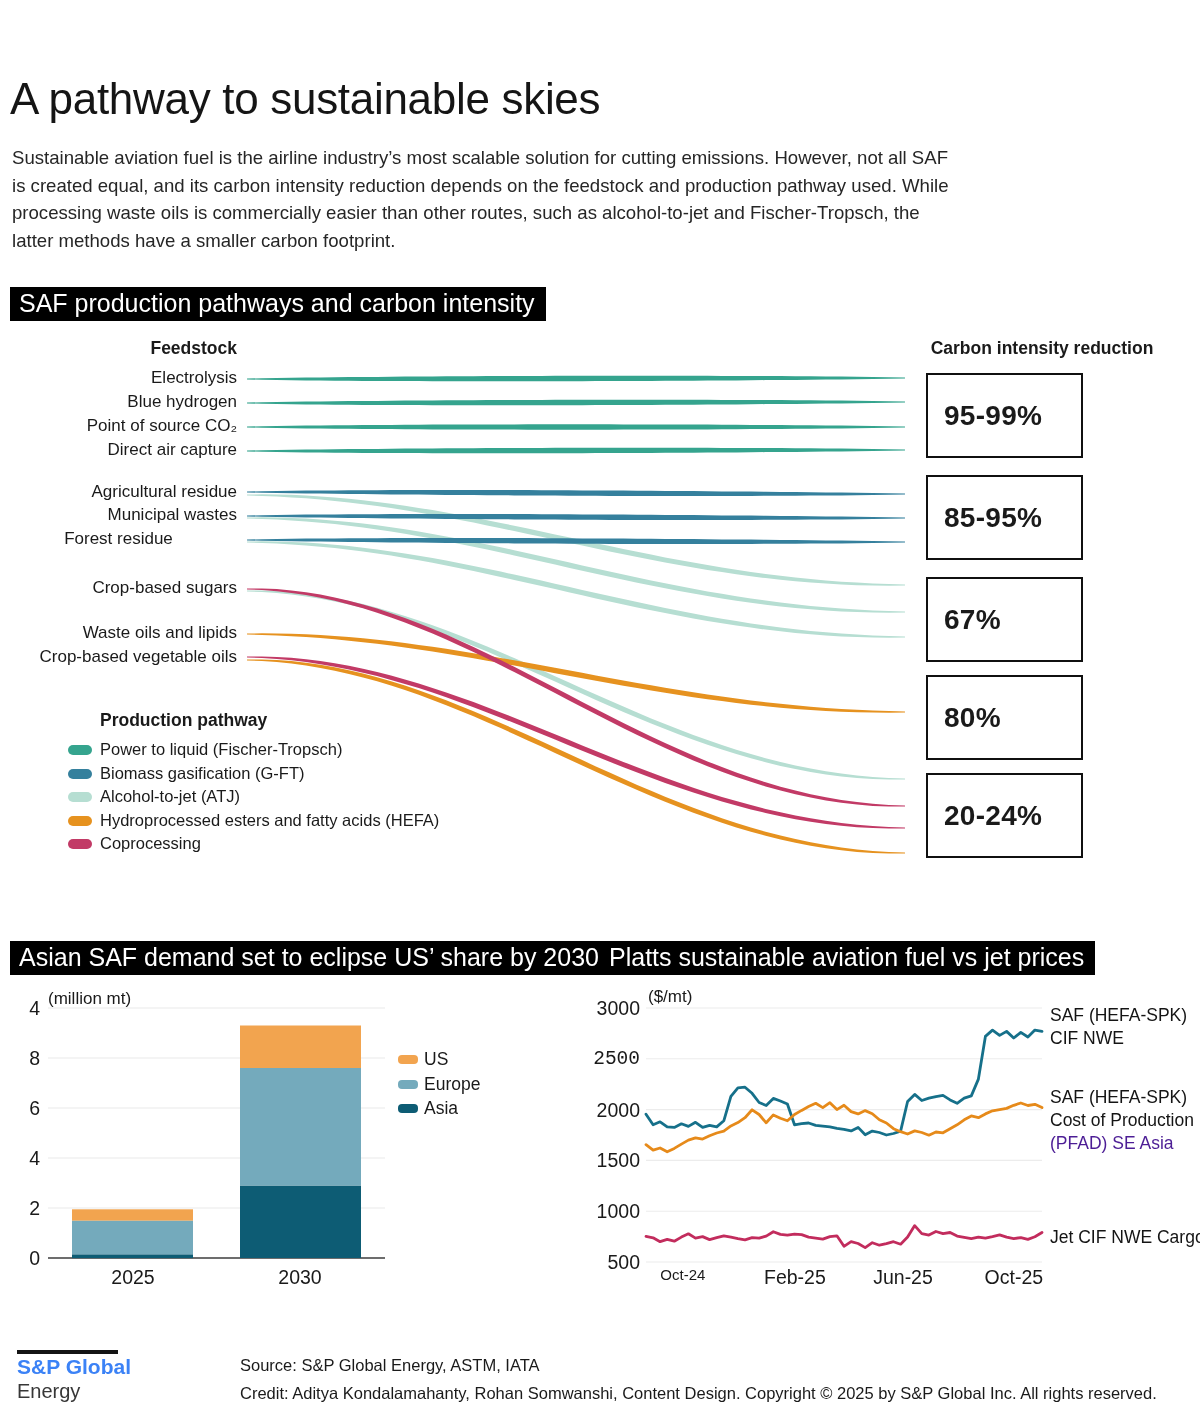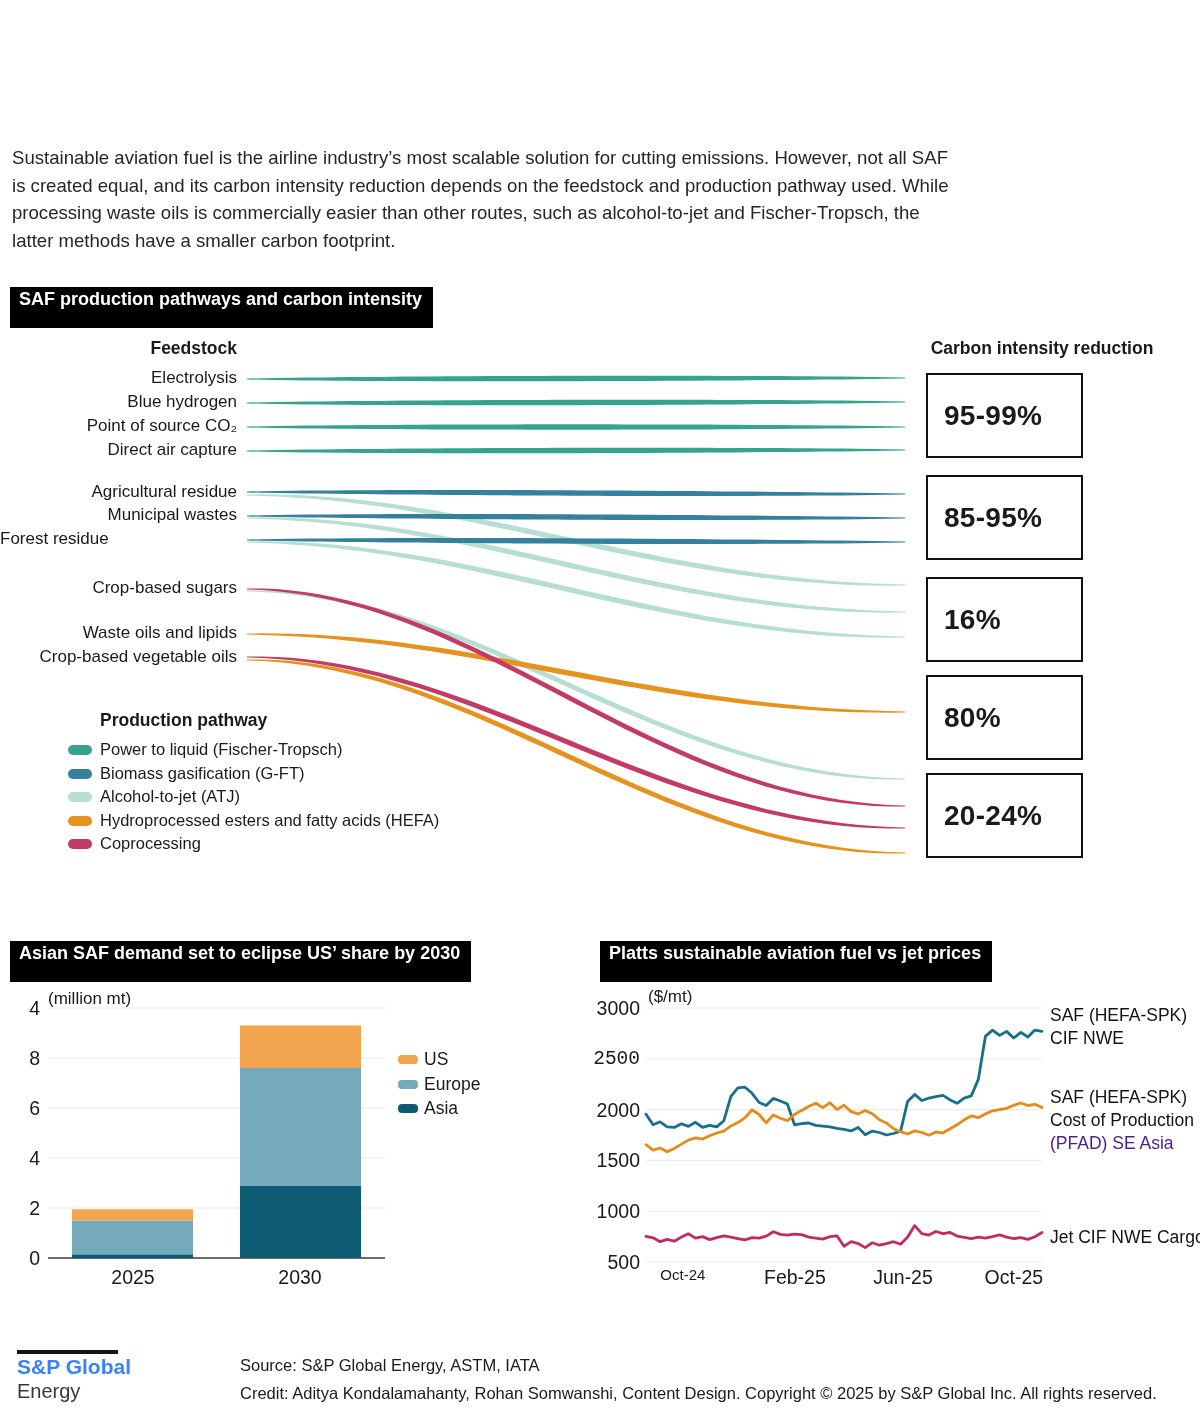"A pathway to sustainable skies" div.abs { html: none -> <div>A pathway to sustainable skies</div> }
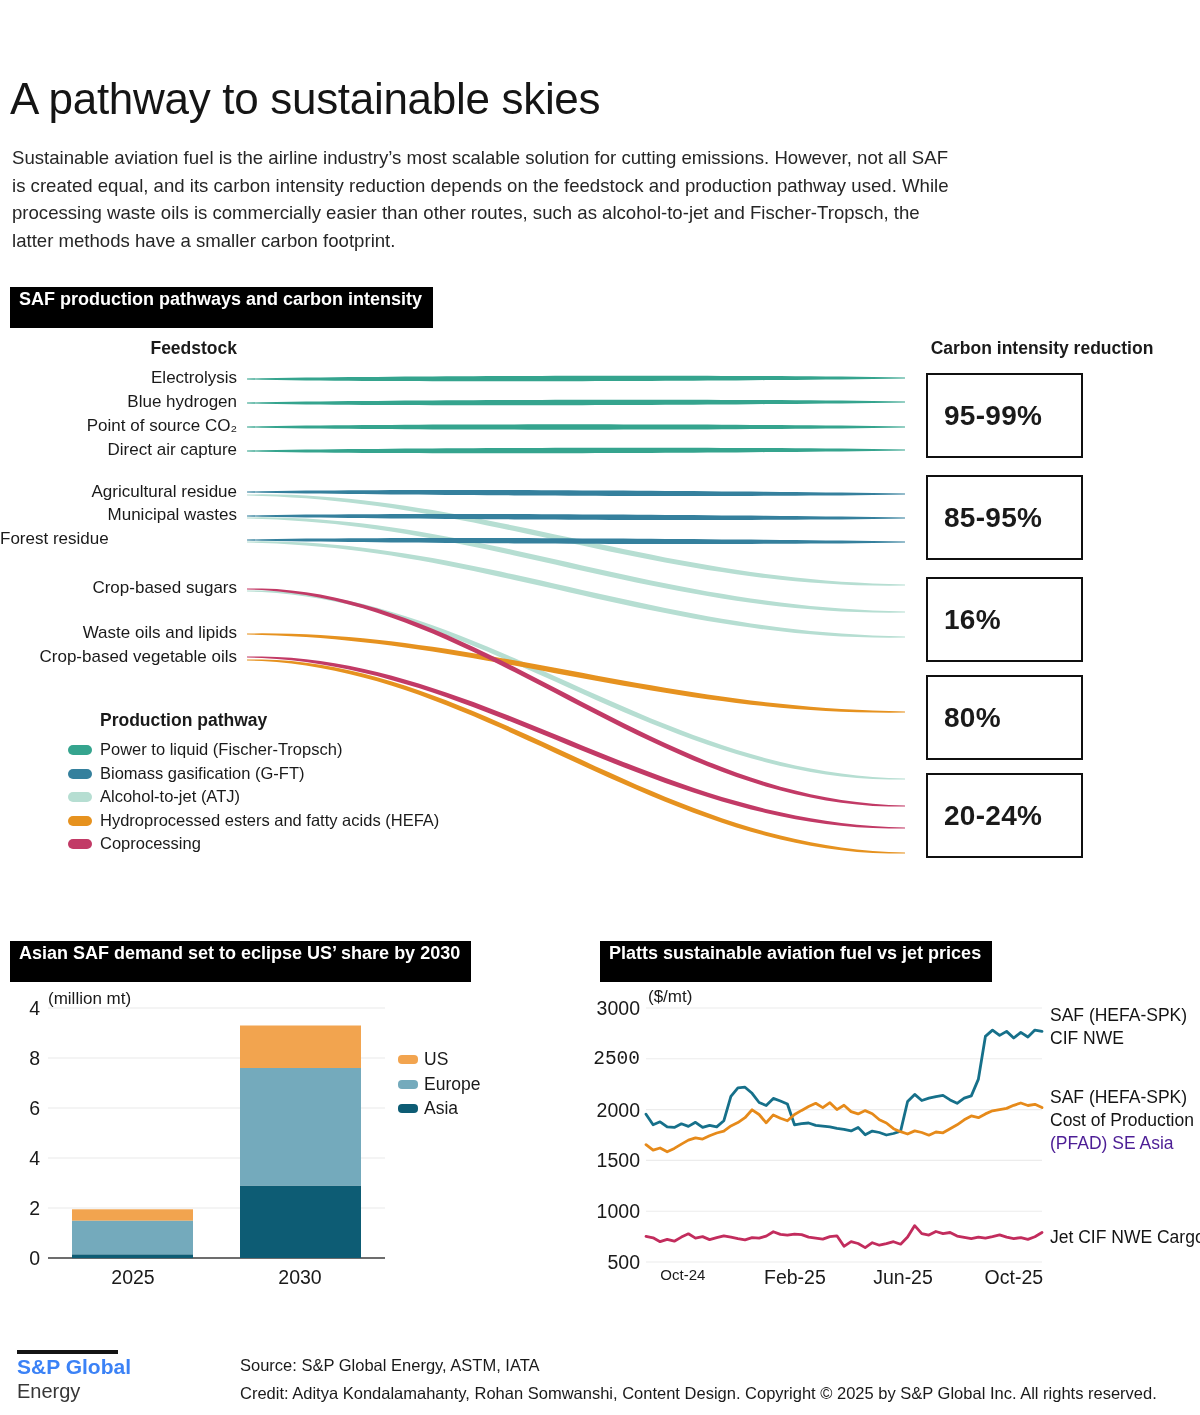"SAF production pathways and carbon" .badge2 { font-size: 18px -> 25px; font-weight: 700 -> 400; padding: 2px 11px 18px 9px -> 2px 11px 3px 9px }
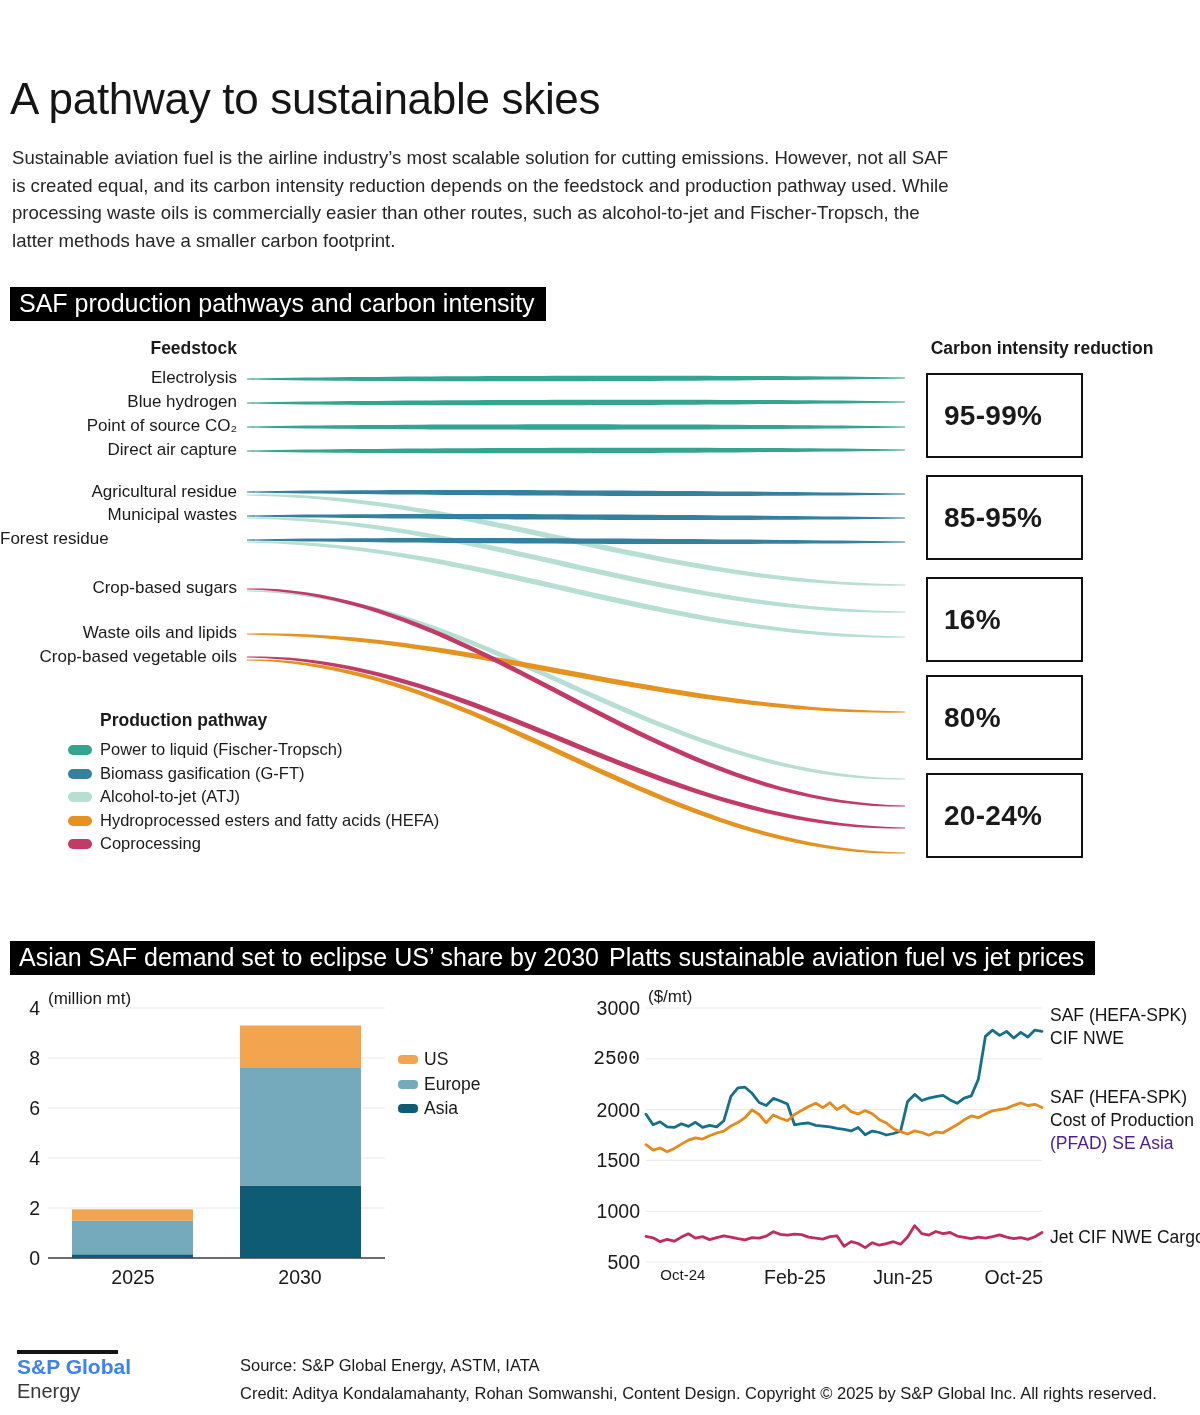"Forest residue" div.abs { text-align: left -> center }
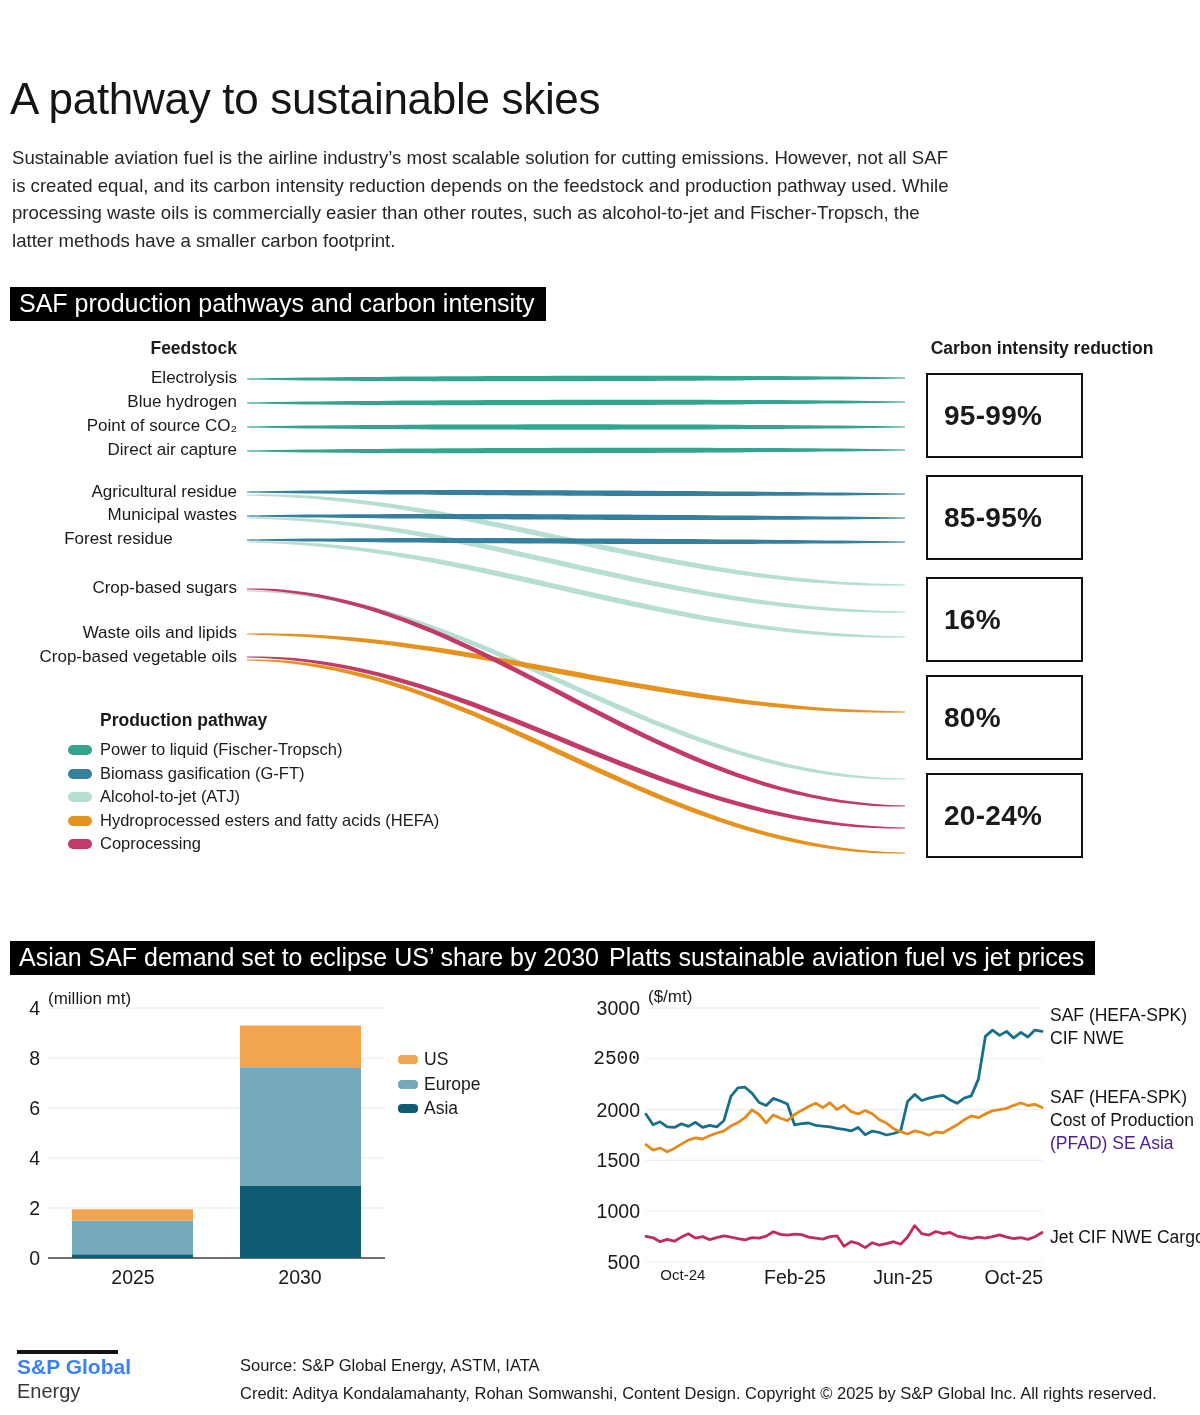"16%" div.abs { text: 16% -> 67% }
